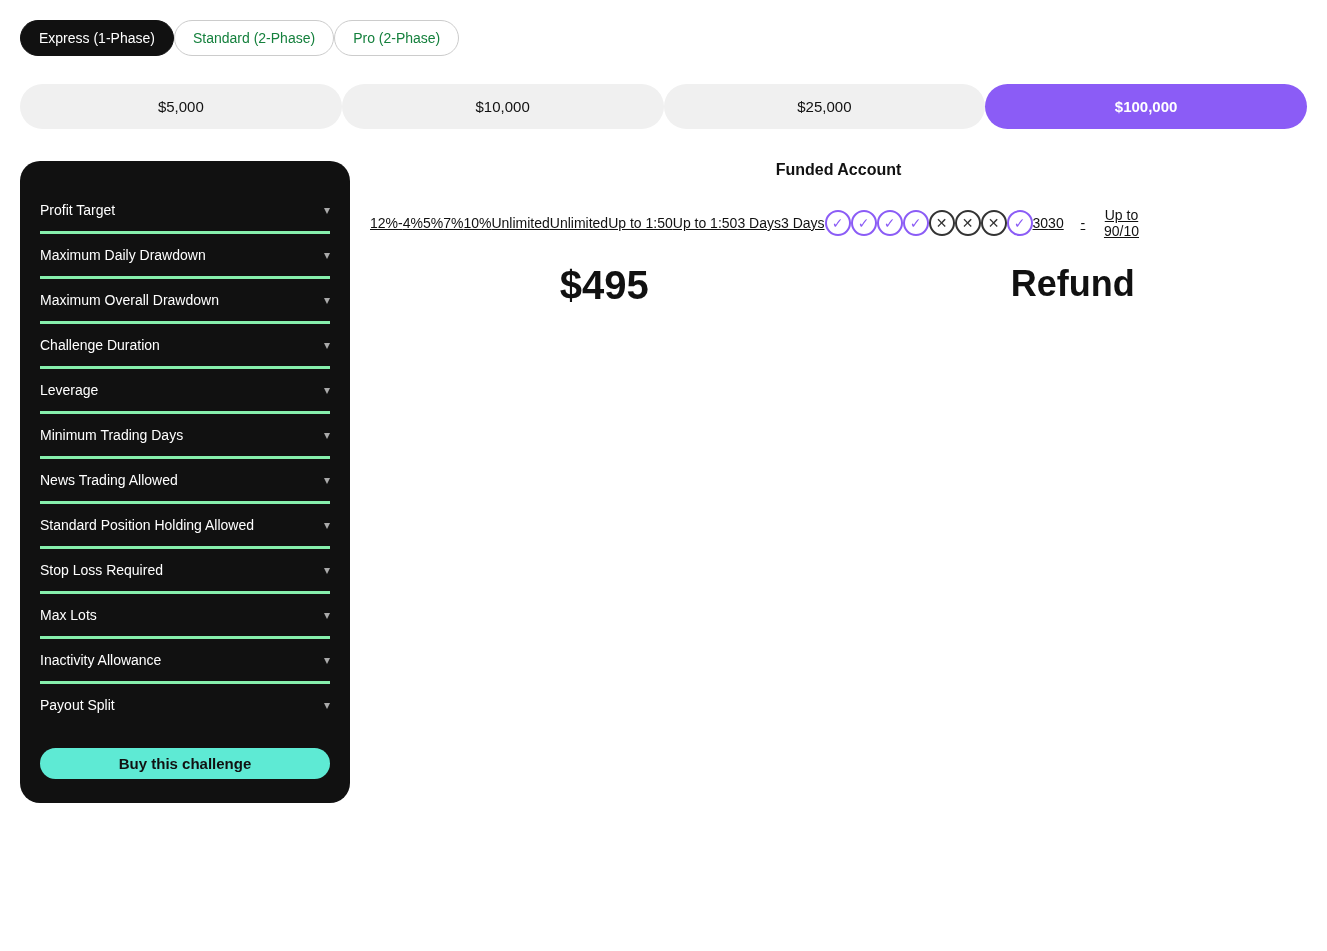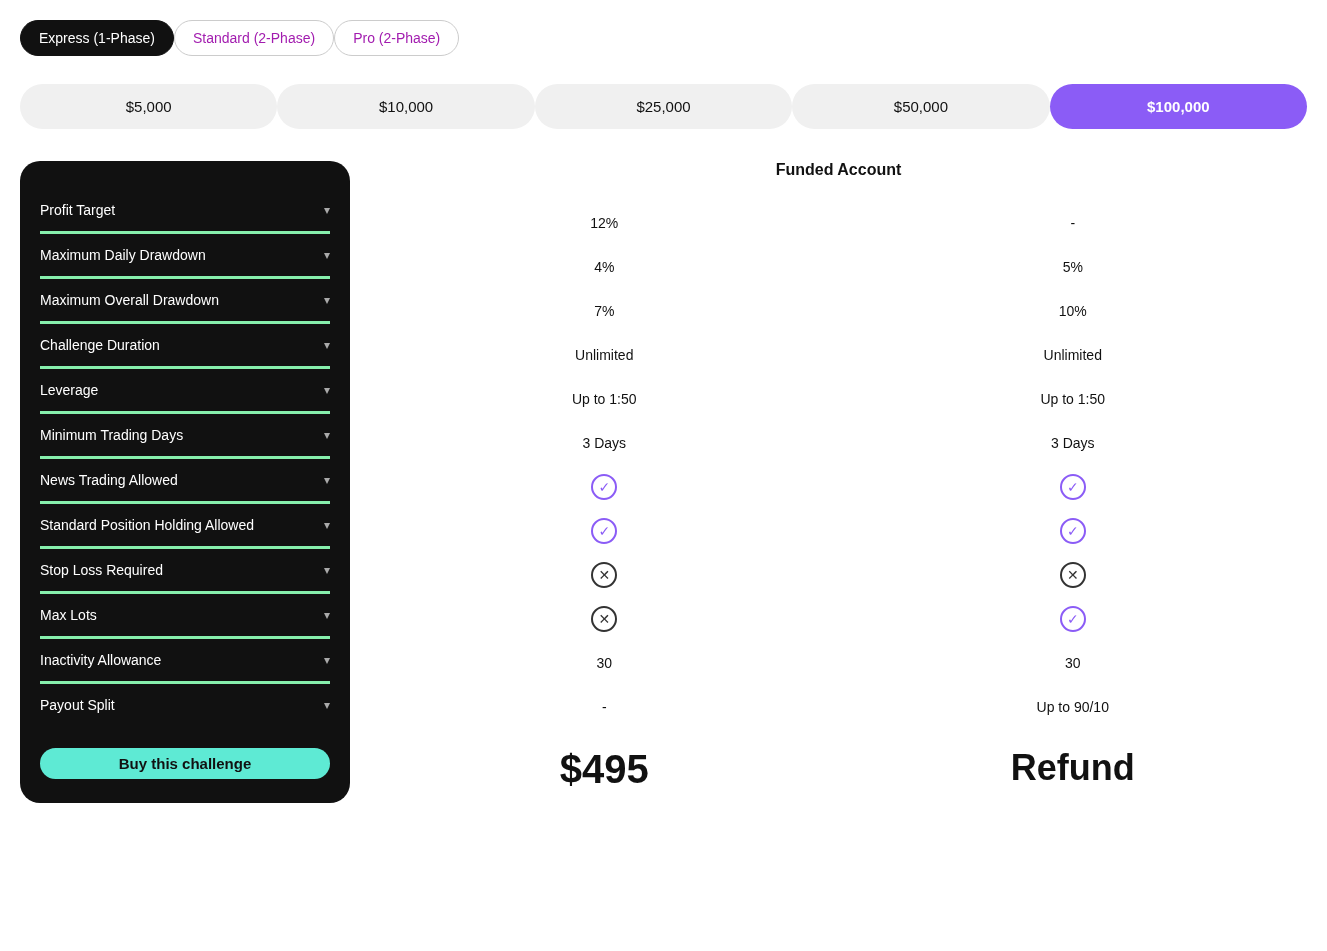"Standard (2-Phase)" .tab { color: #a21caf -> #15803d }
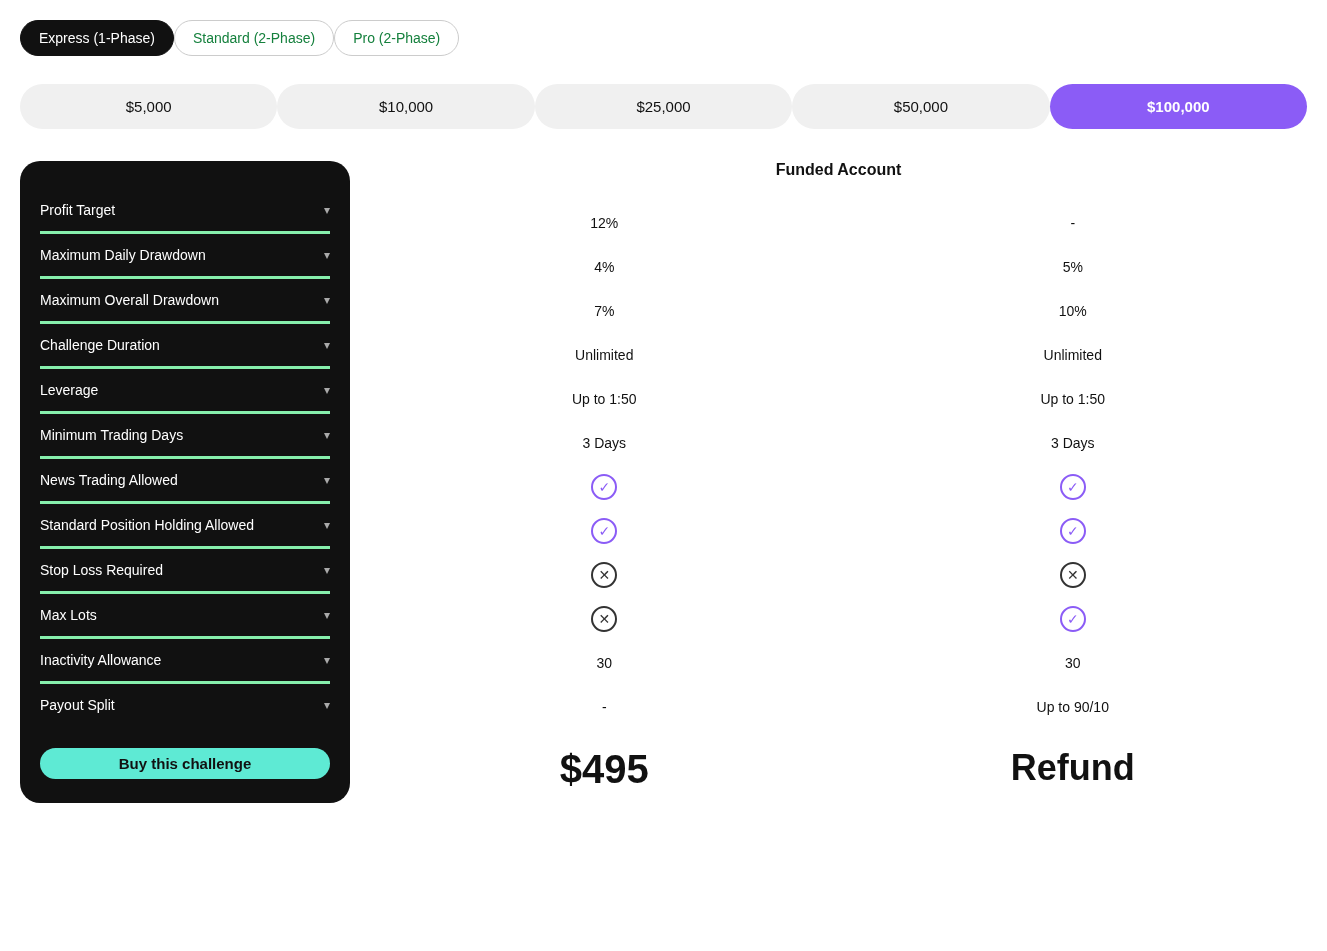"$50,000" button.amount-btn { html: <button>$50,000</button> -> none }
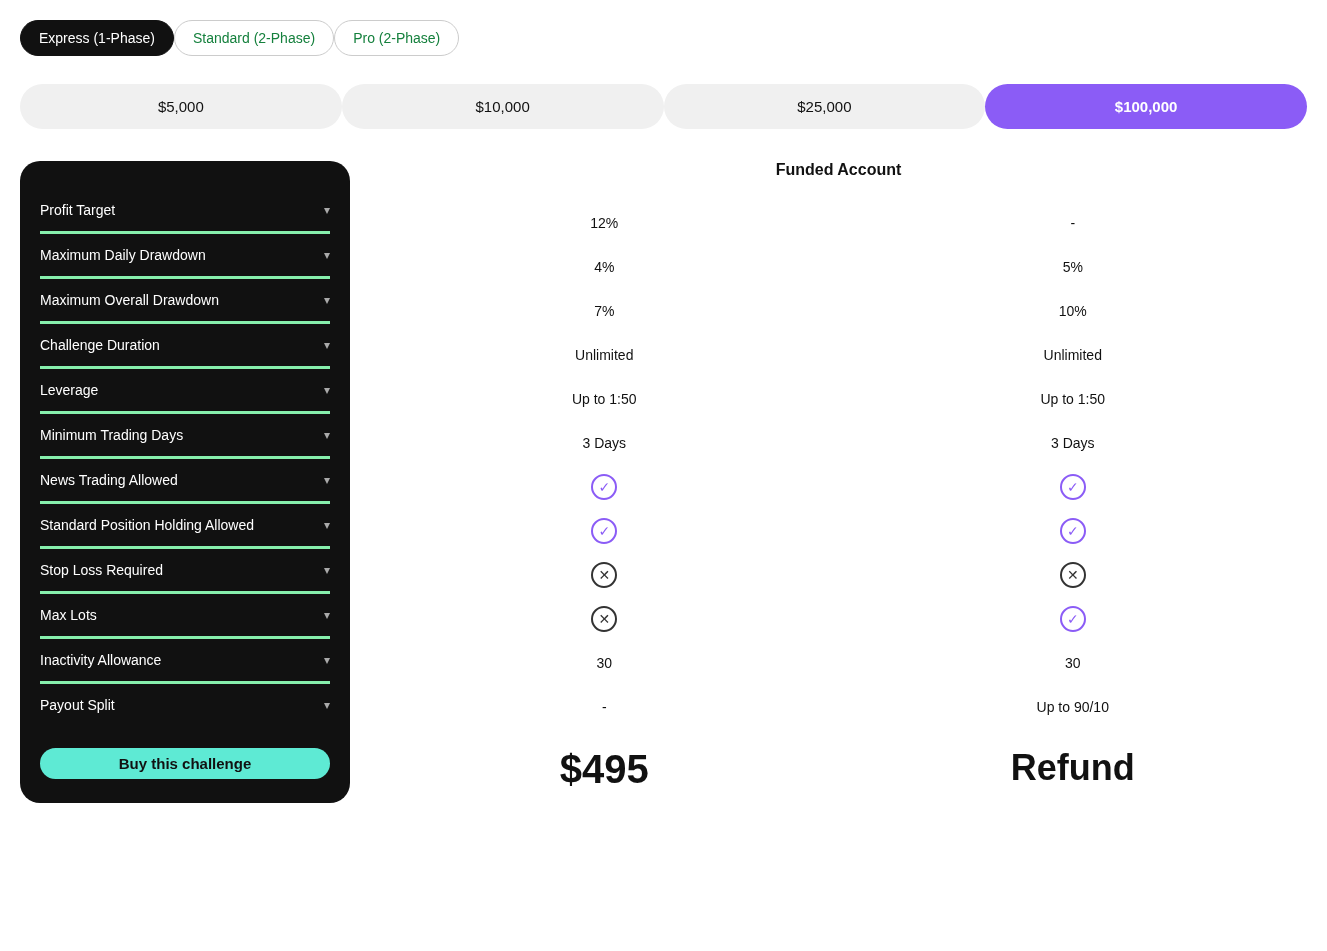"12%" .data-rows { flex-direction: column -> row; text-decoration: none -> underline }
